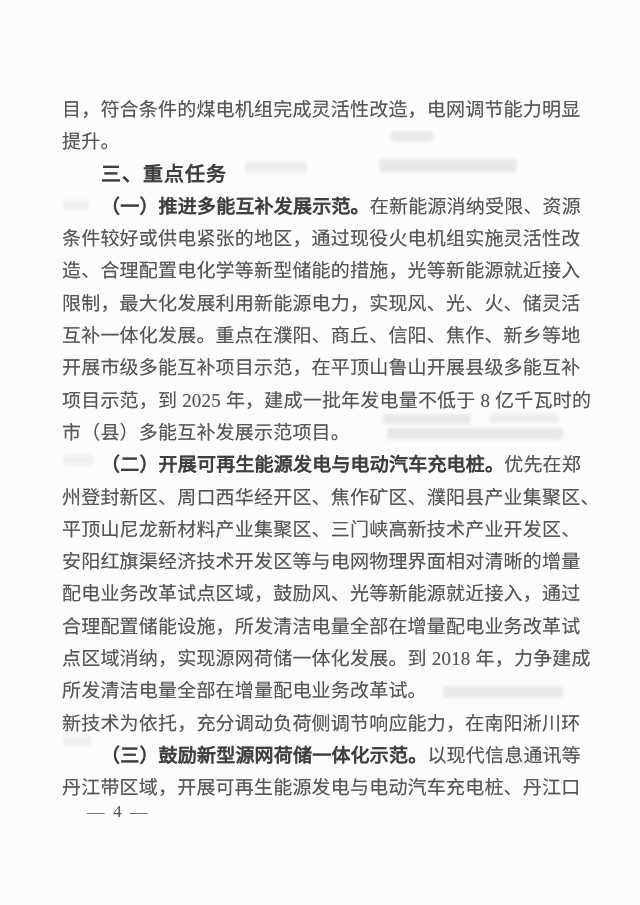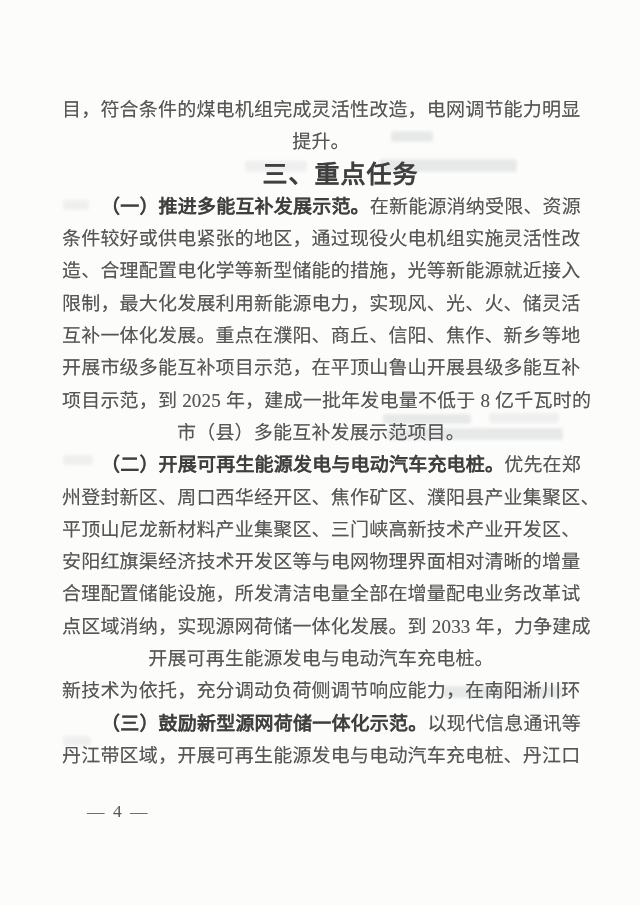"目，符合条件的煤电机组完成灵活性改造，电网调节能力明显" .page { text-align: center -> none }
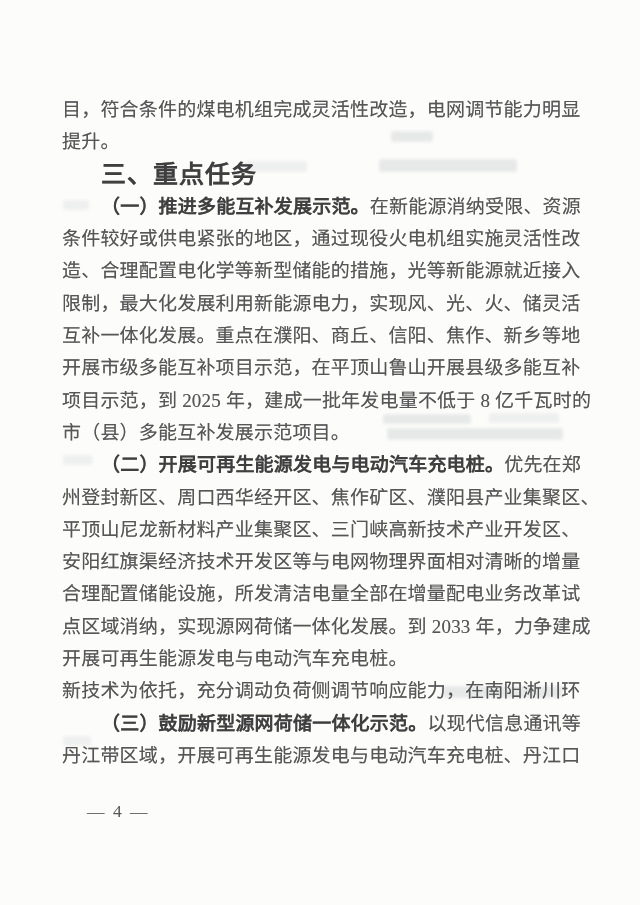"三、重点任务" .line.heading .lead { font-family: Liberation Serif, serif -> Liberation Mono, monospace; font-size: 25px -> 20px }
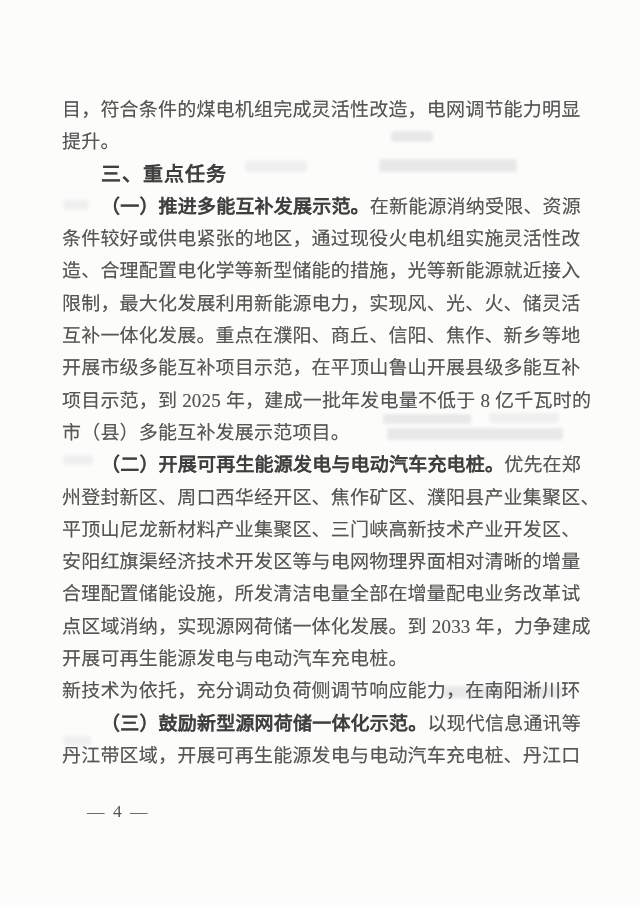"配电业务改革试点区域，鼓励风、光等新能源就近接入，通过" div.line { html: none -> <div><span>配电业务改革试点区域，鼓励风、光等新能源就近接入，通过</span></div> }
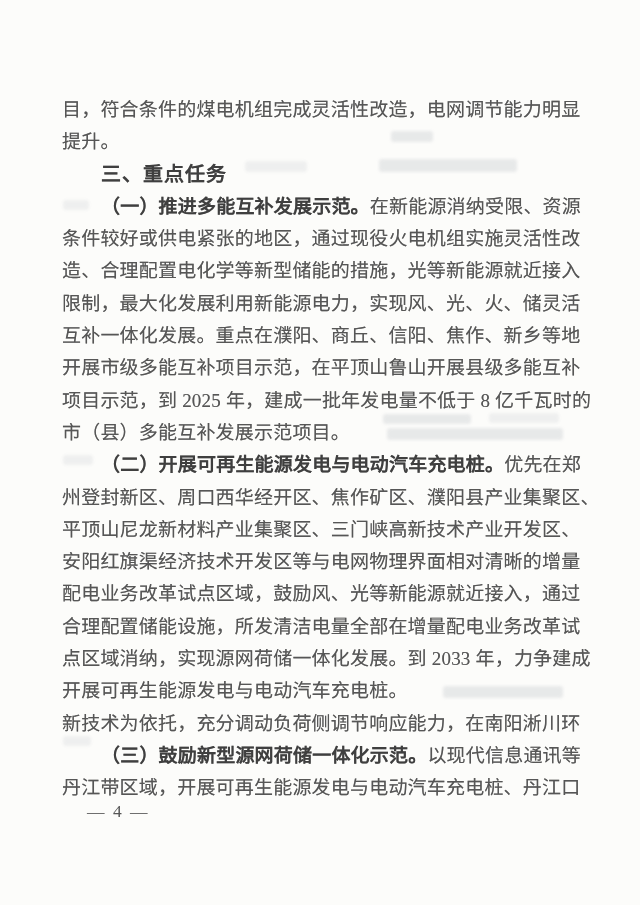"点区域消纳，实现源网荷储一体化发展。到 2033 年，力争建成" span { text: 2033 -> 2018 }
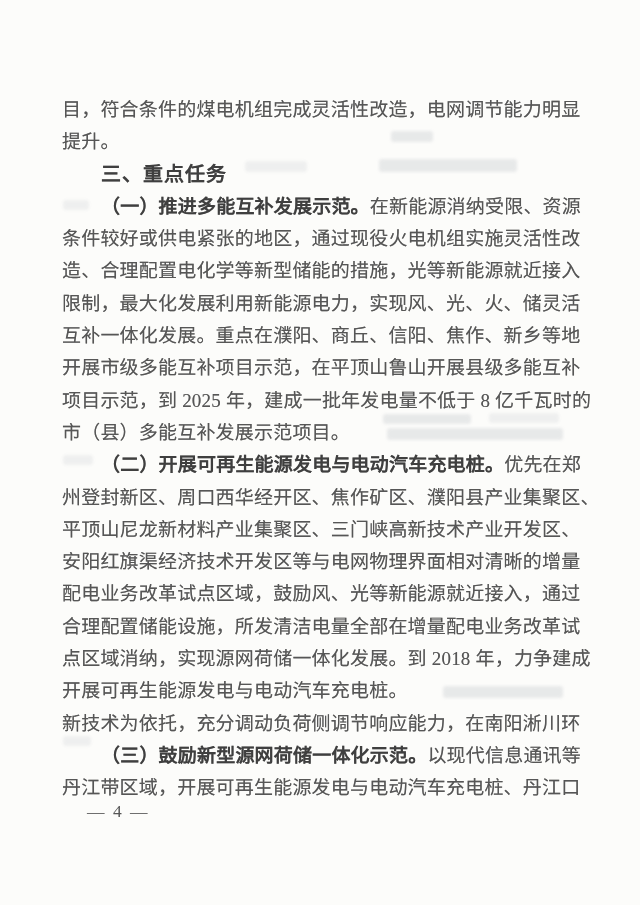"开展可再生能源发电与电动汽车充电桩。" span { text: 开展可再生能源发电与电动汽车充电桩 -> 所发清洁电量全部在增量配电业务改革试 }
